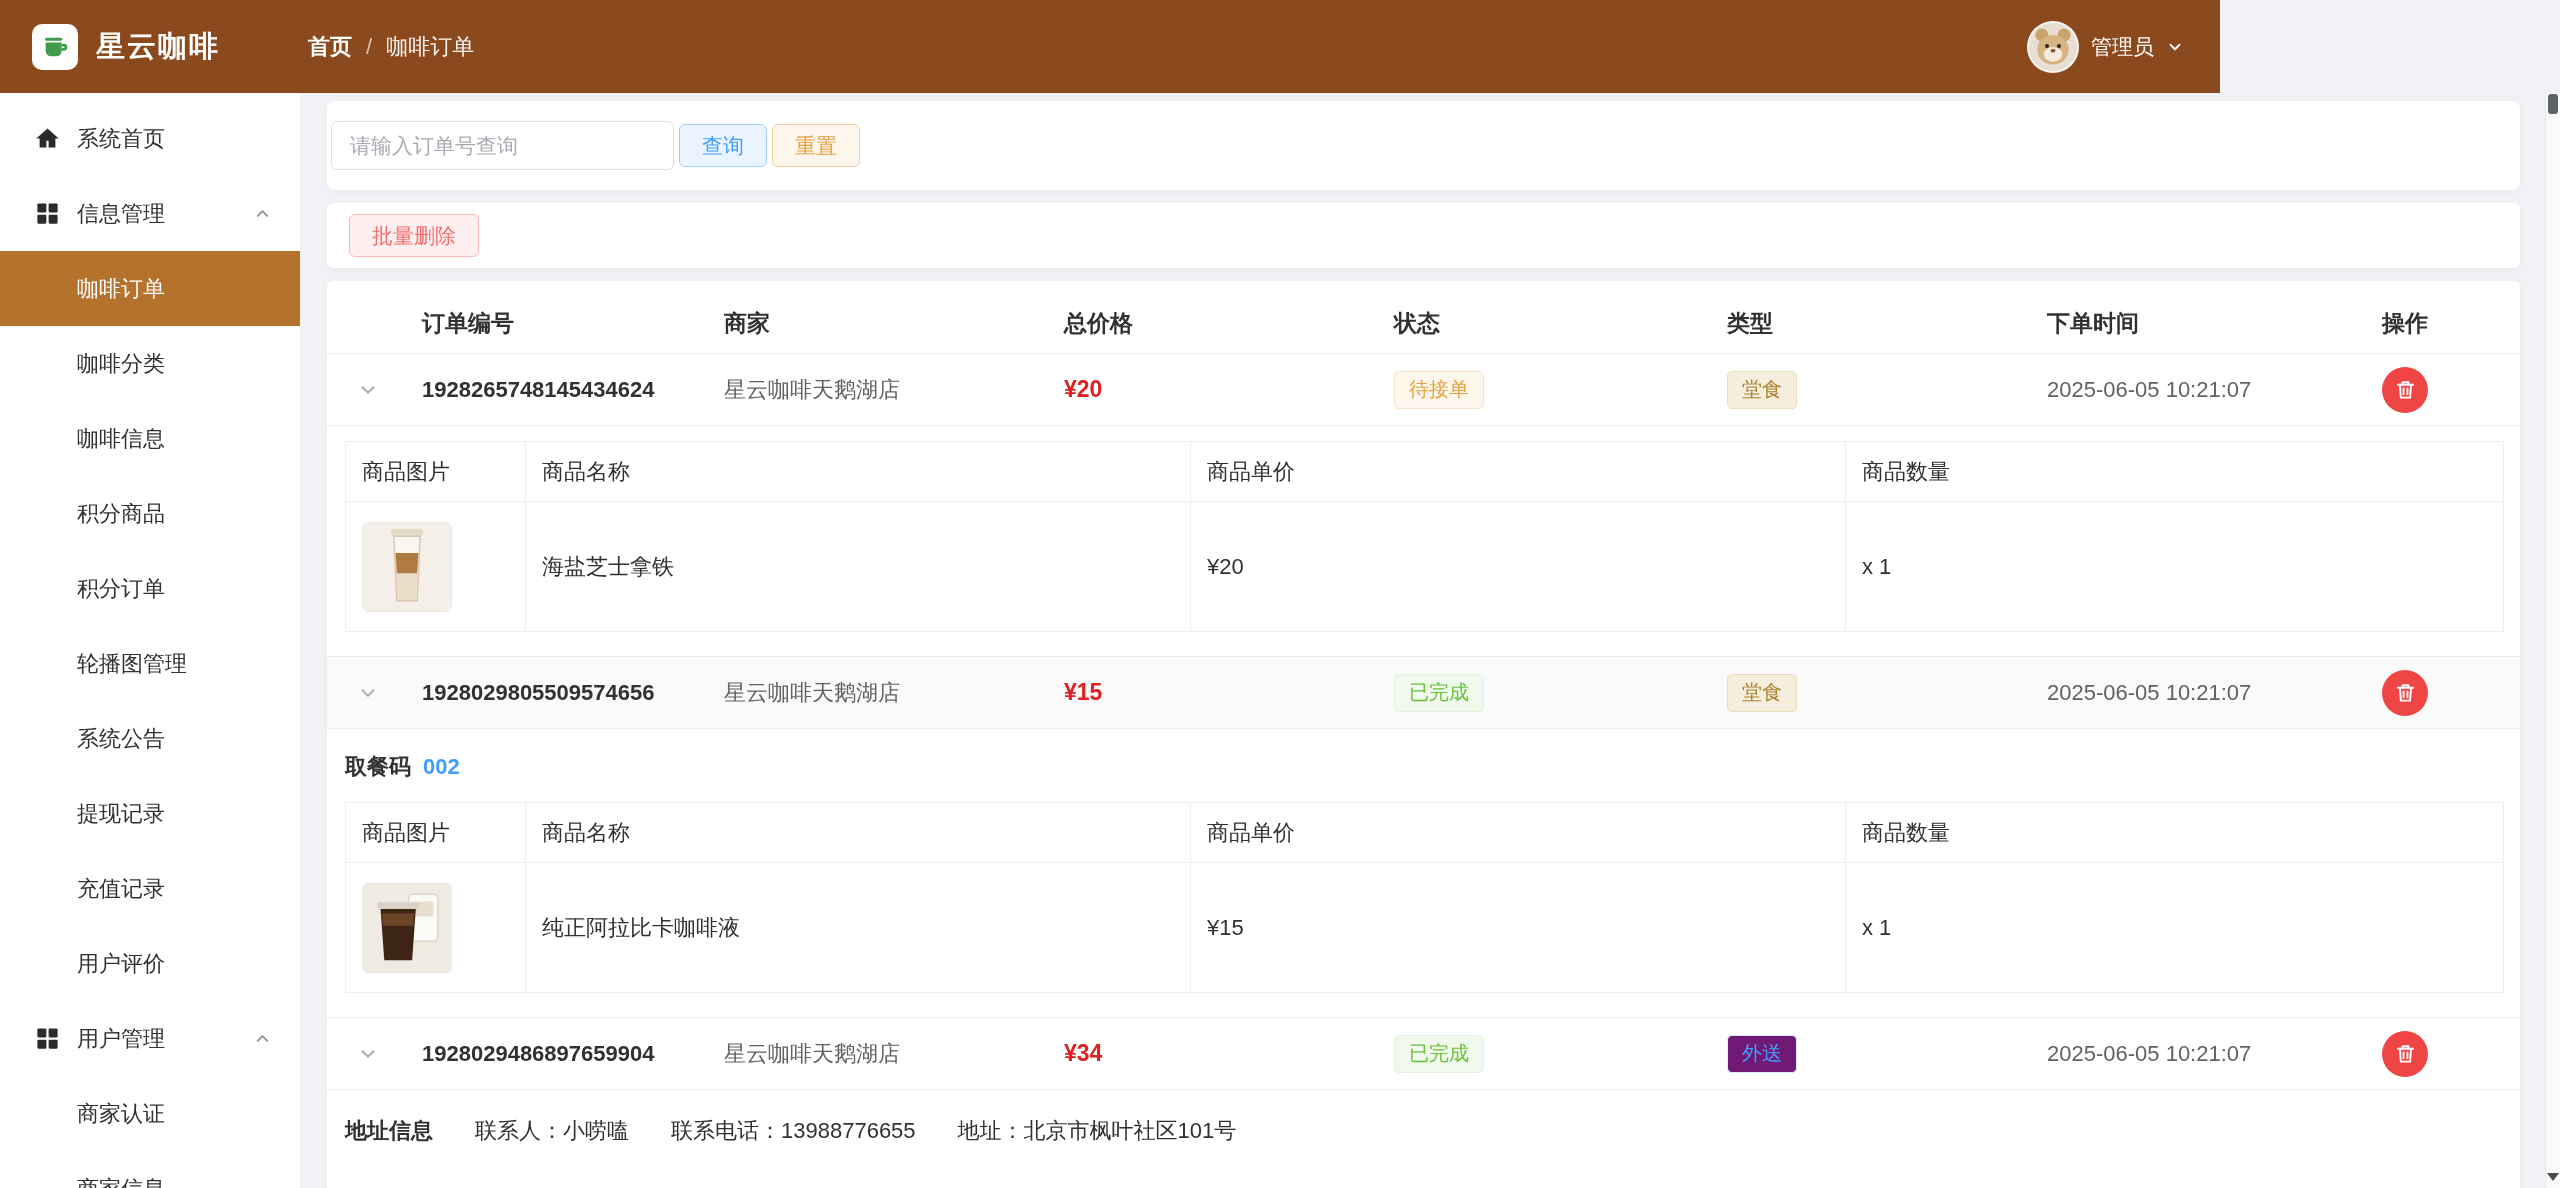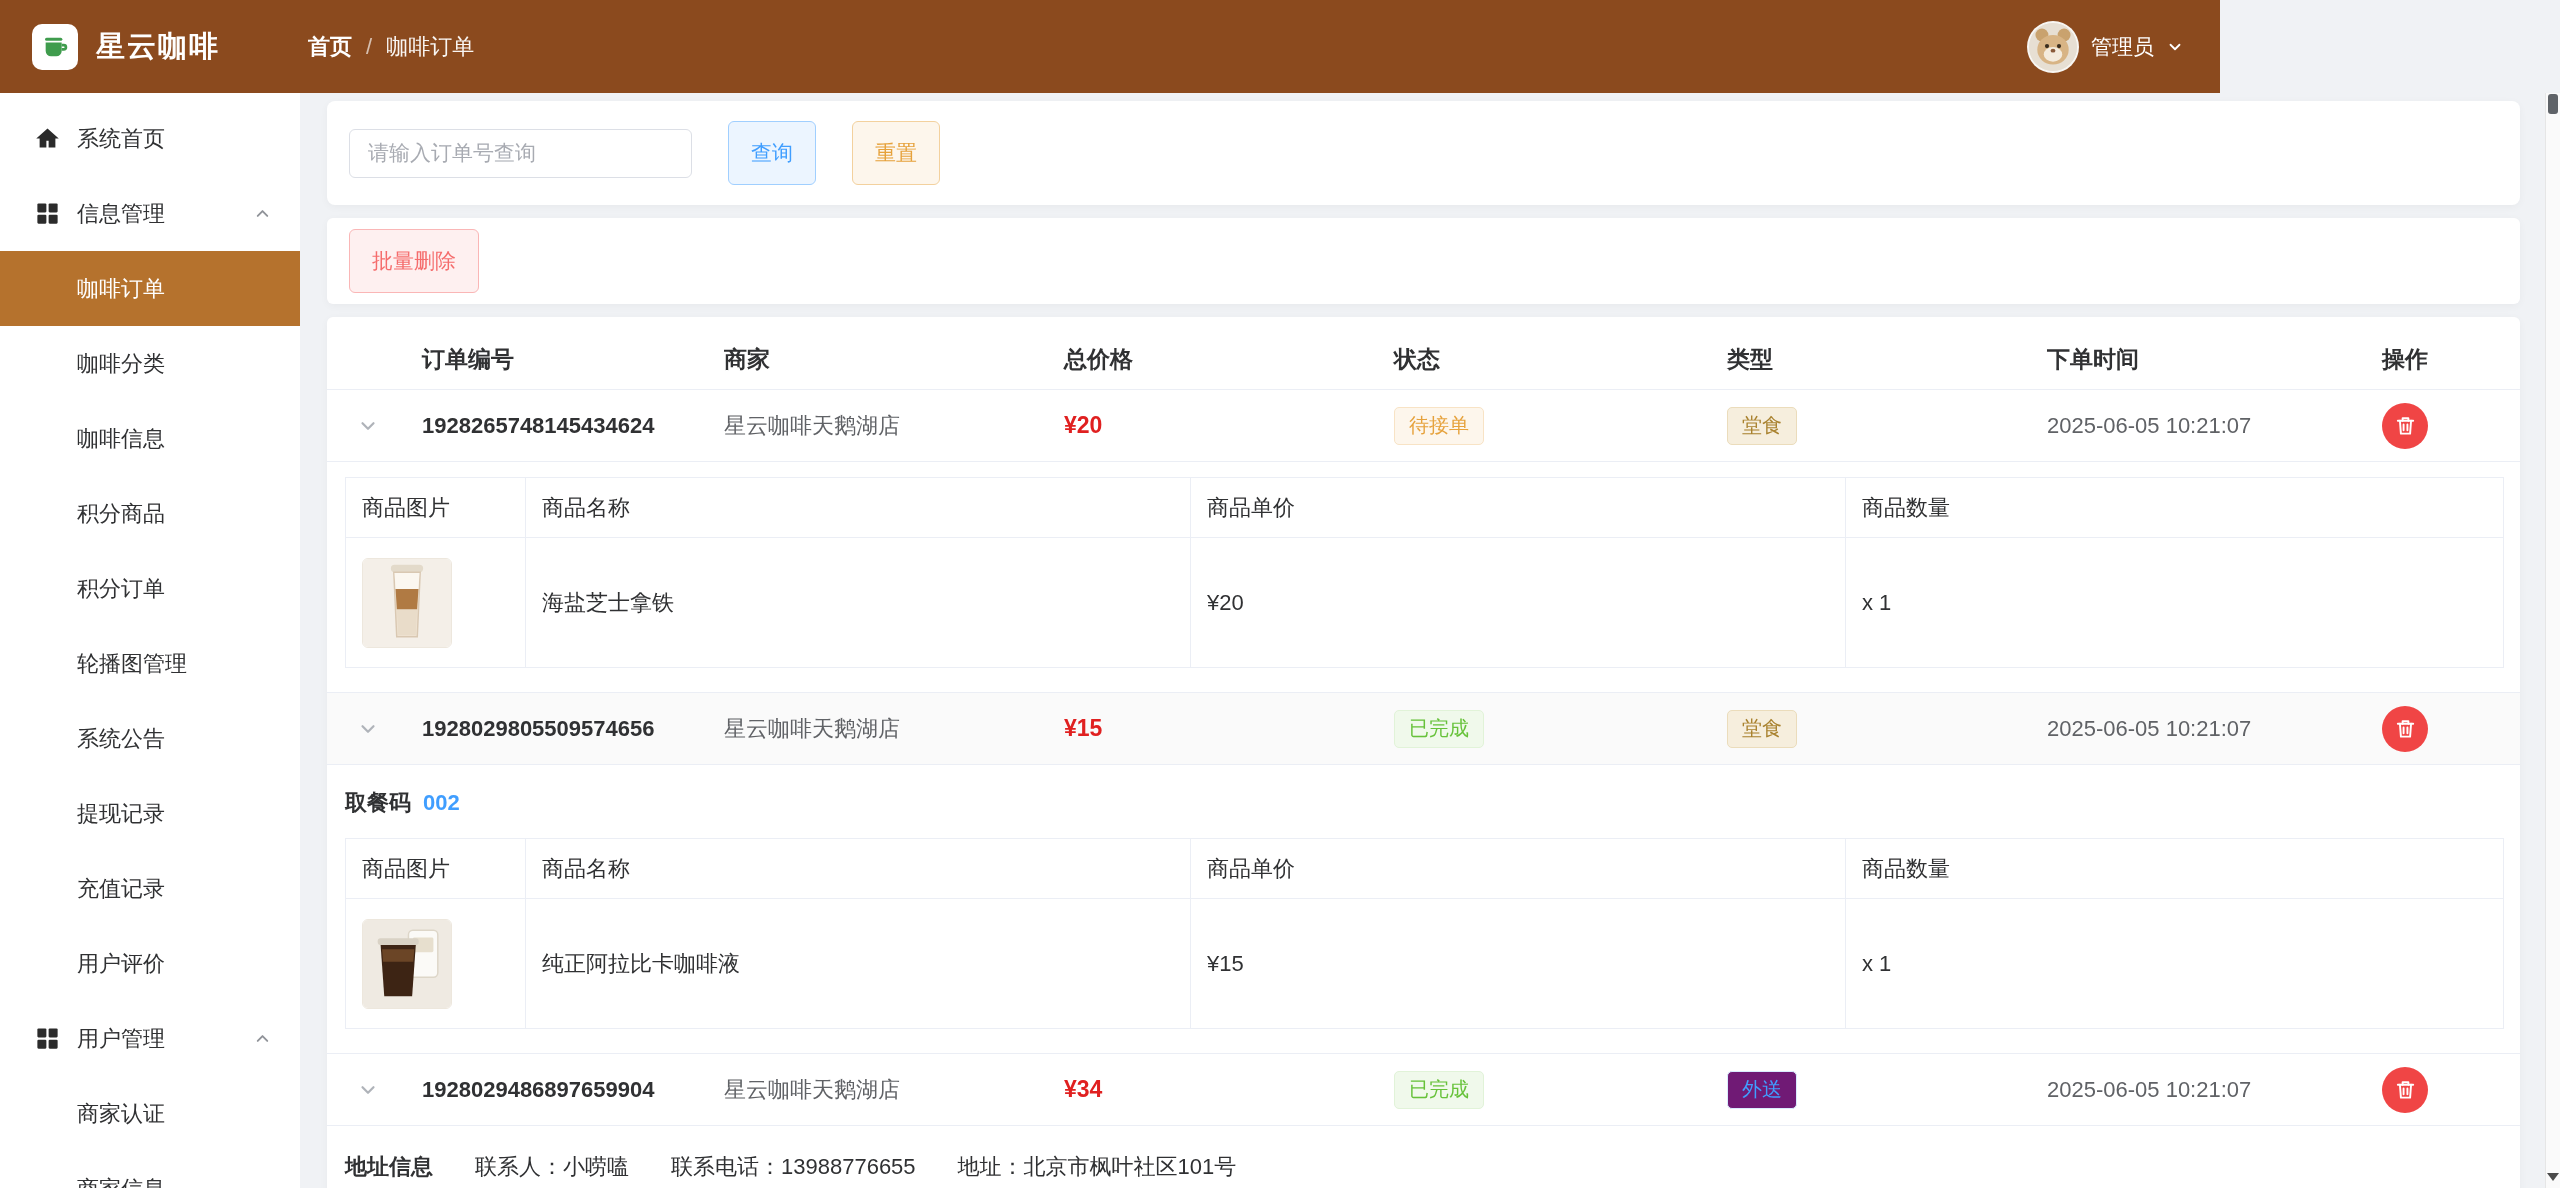"请输入订单号查询" .search-card { gap: 36px -> 5px; padding: 20px 22px -> 20px 4px }
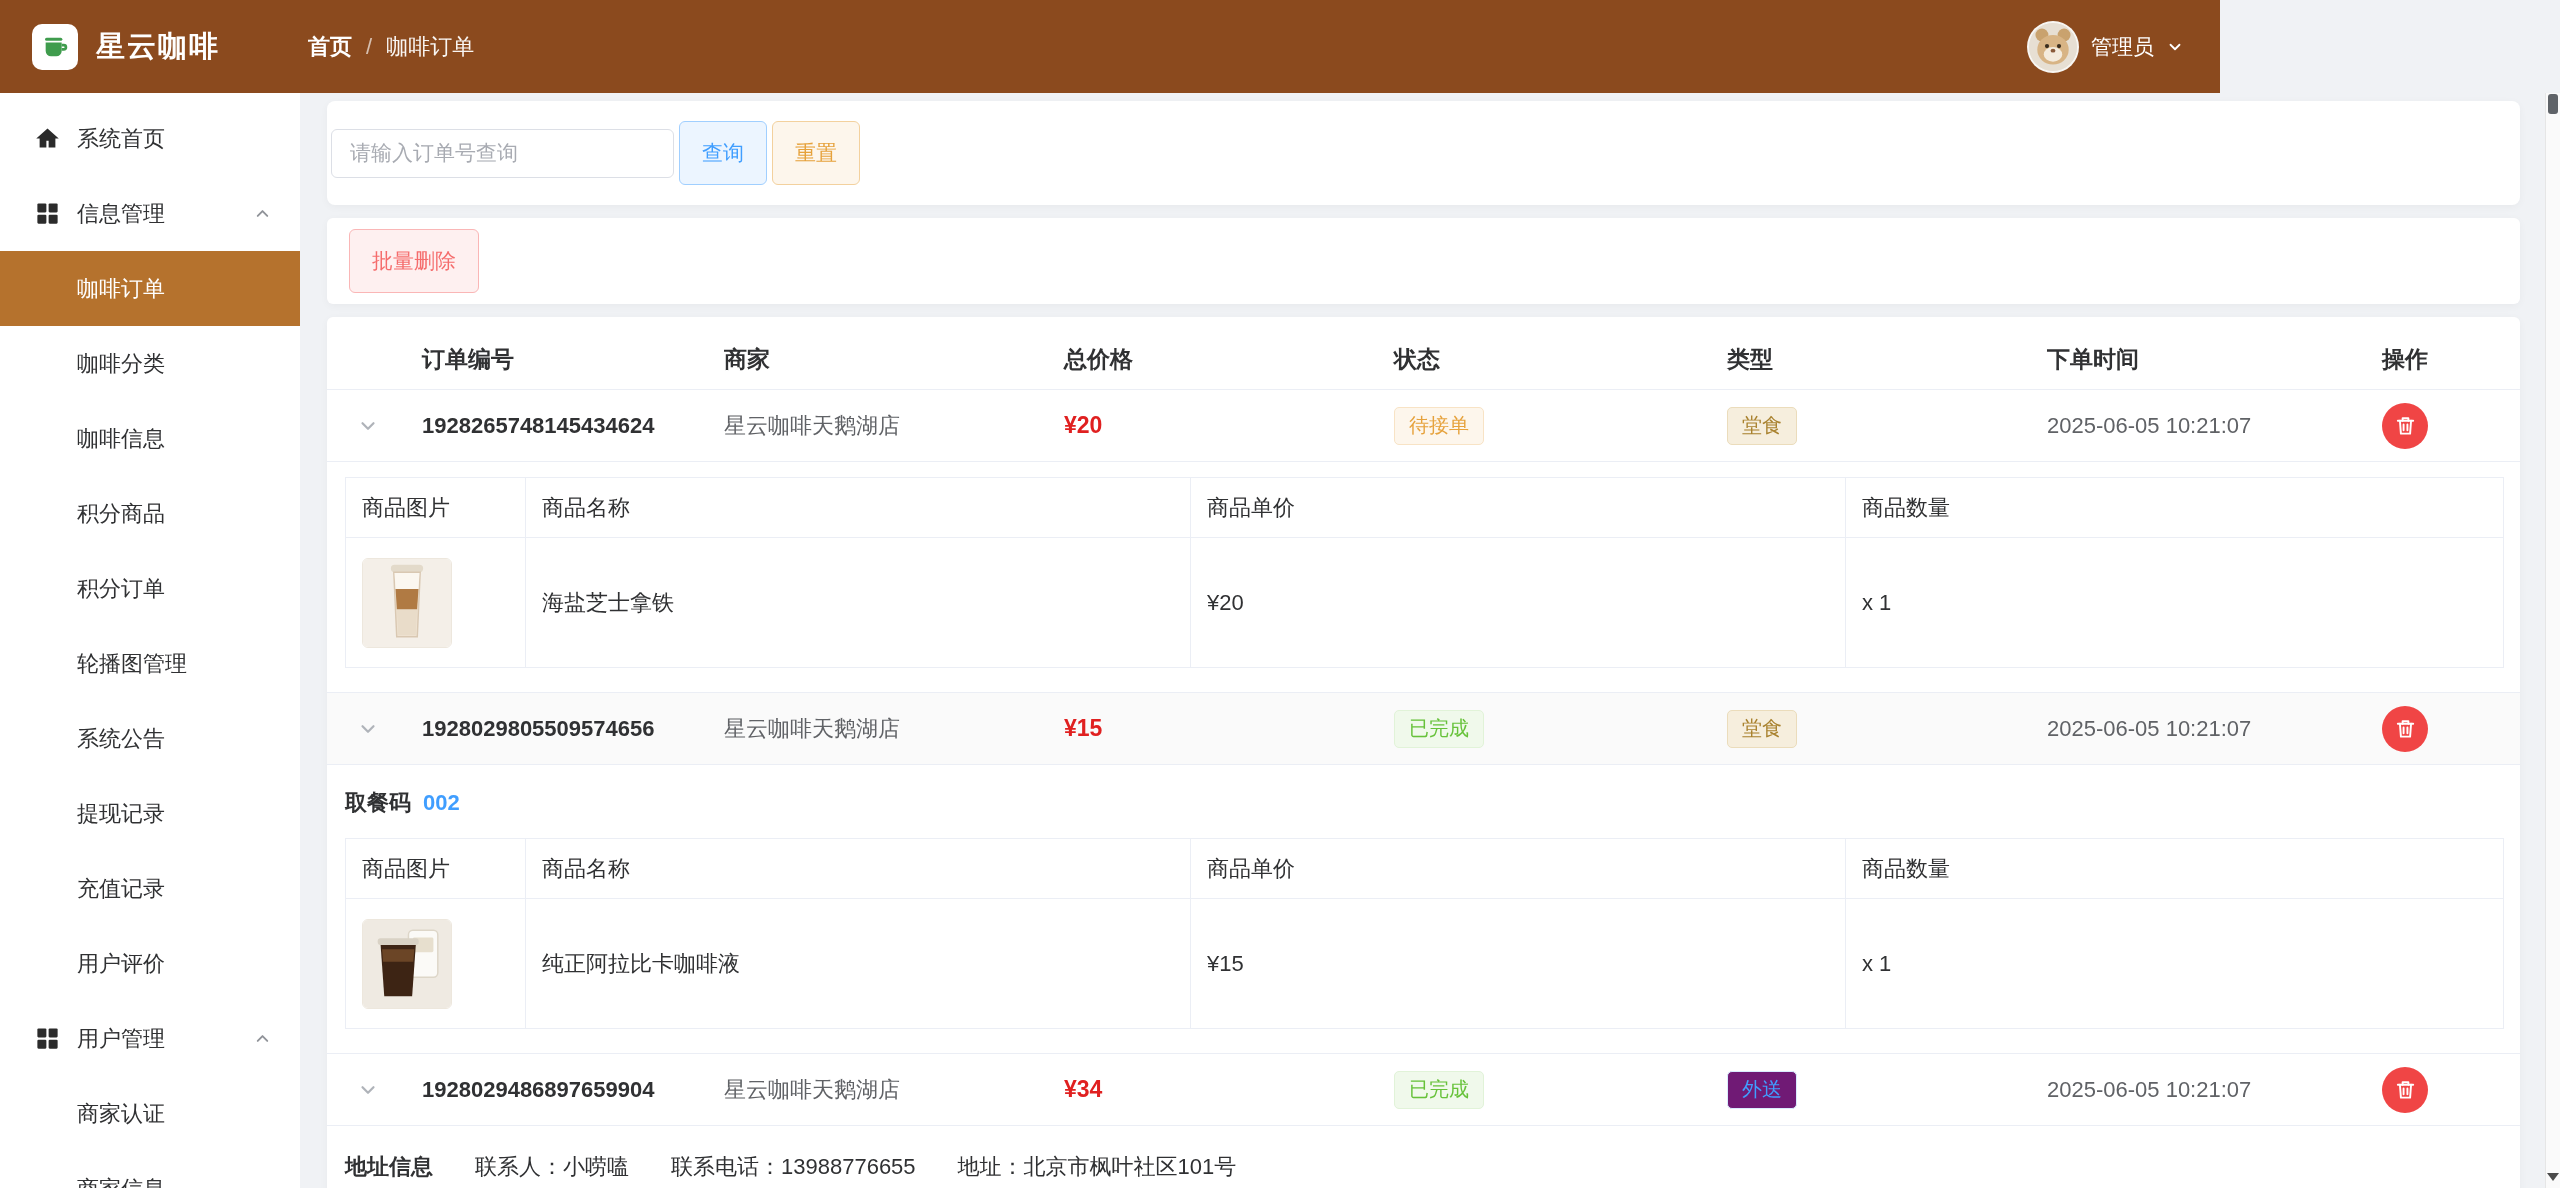"查询" .btn { height: 64px -> 43px }
